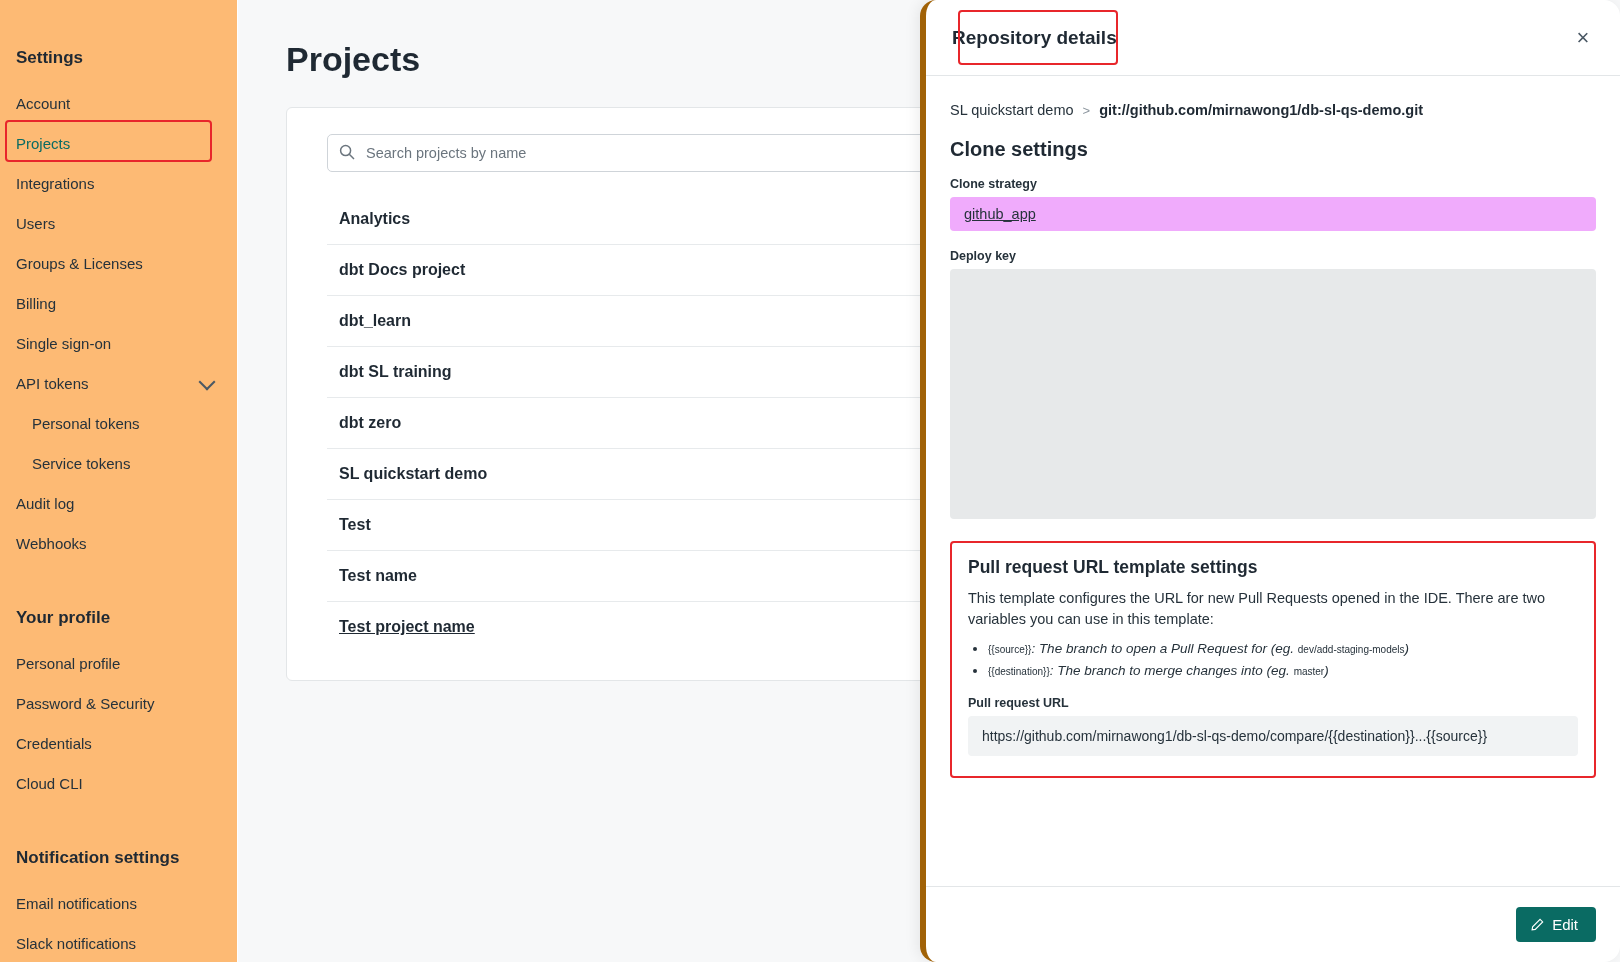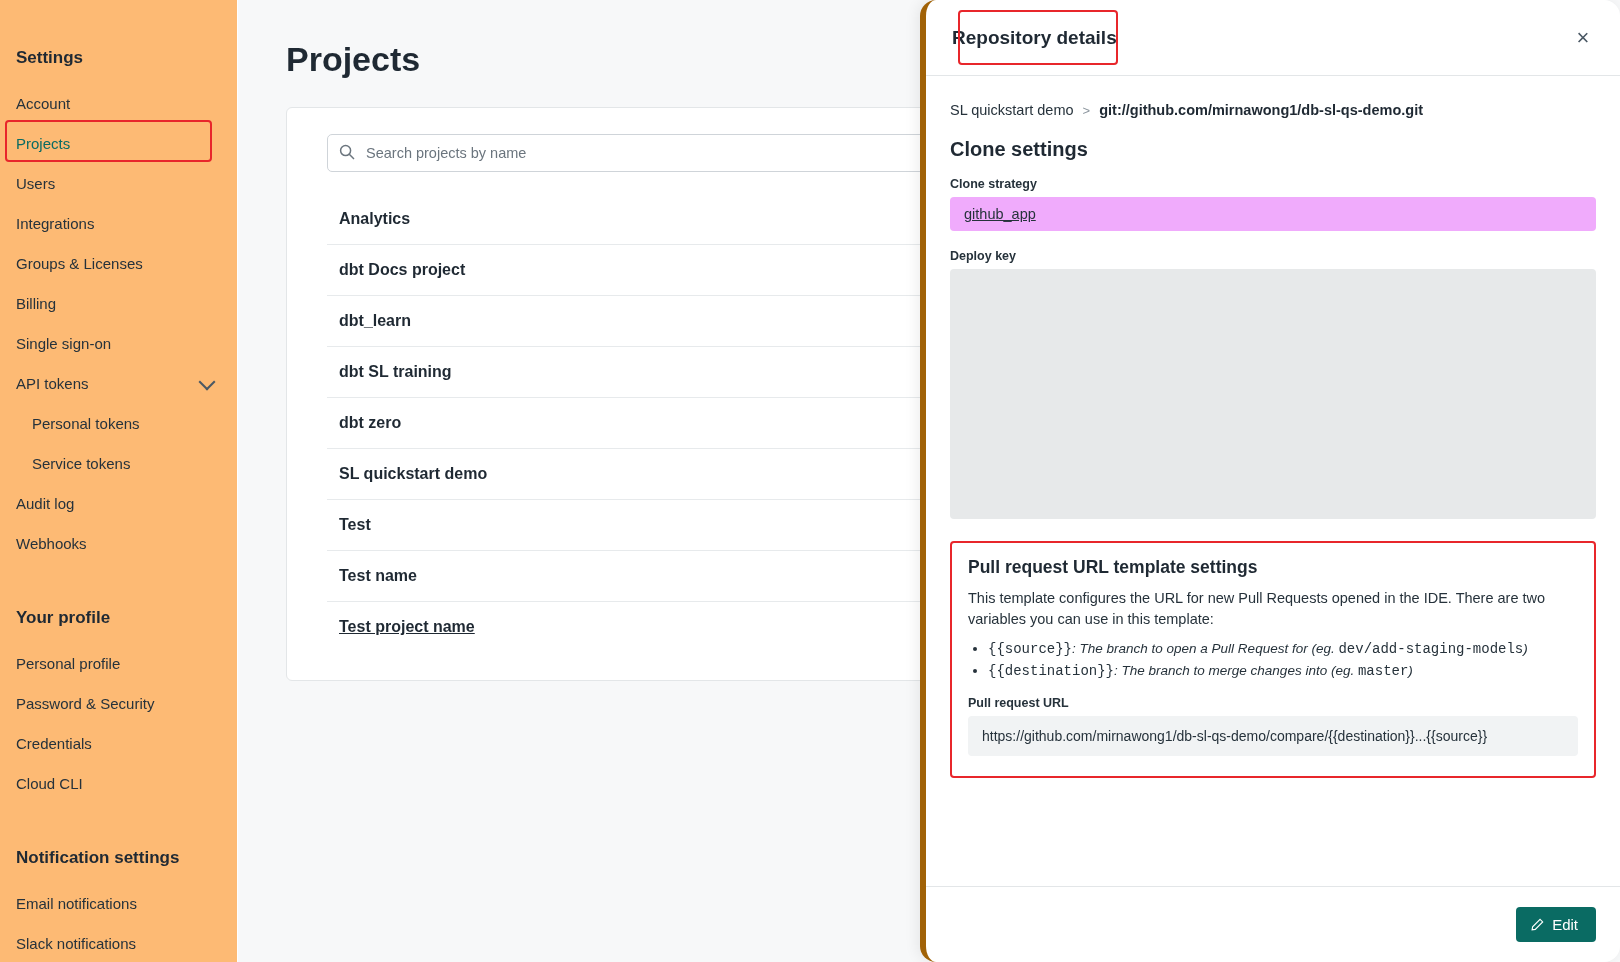"Users" div.sidebar-item { order: before "Integrations" -> after "Integrations" }
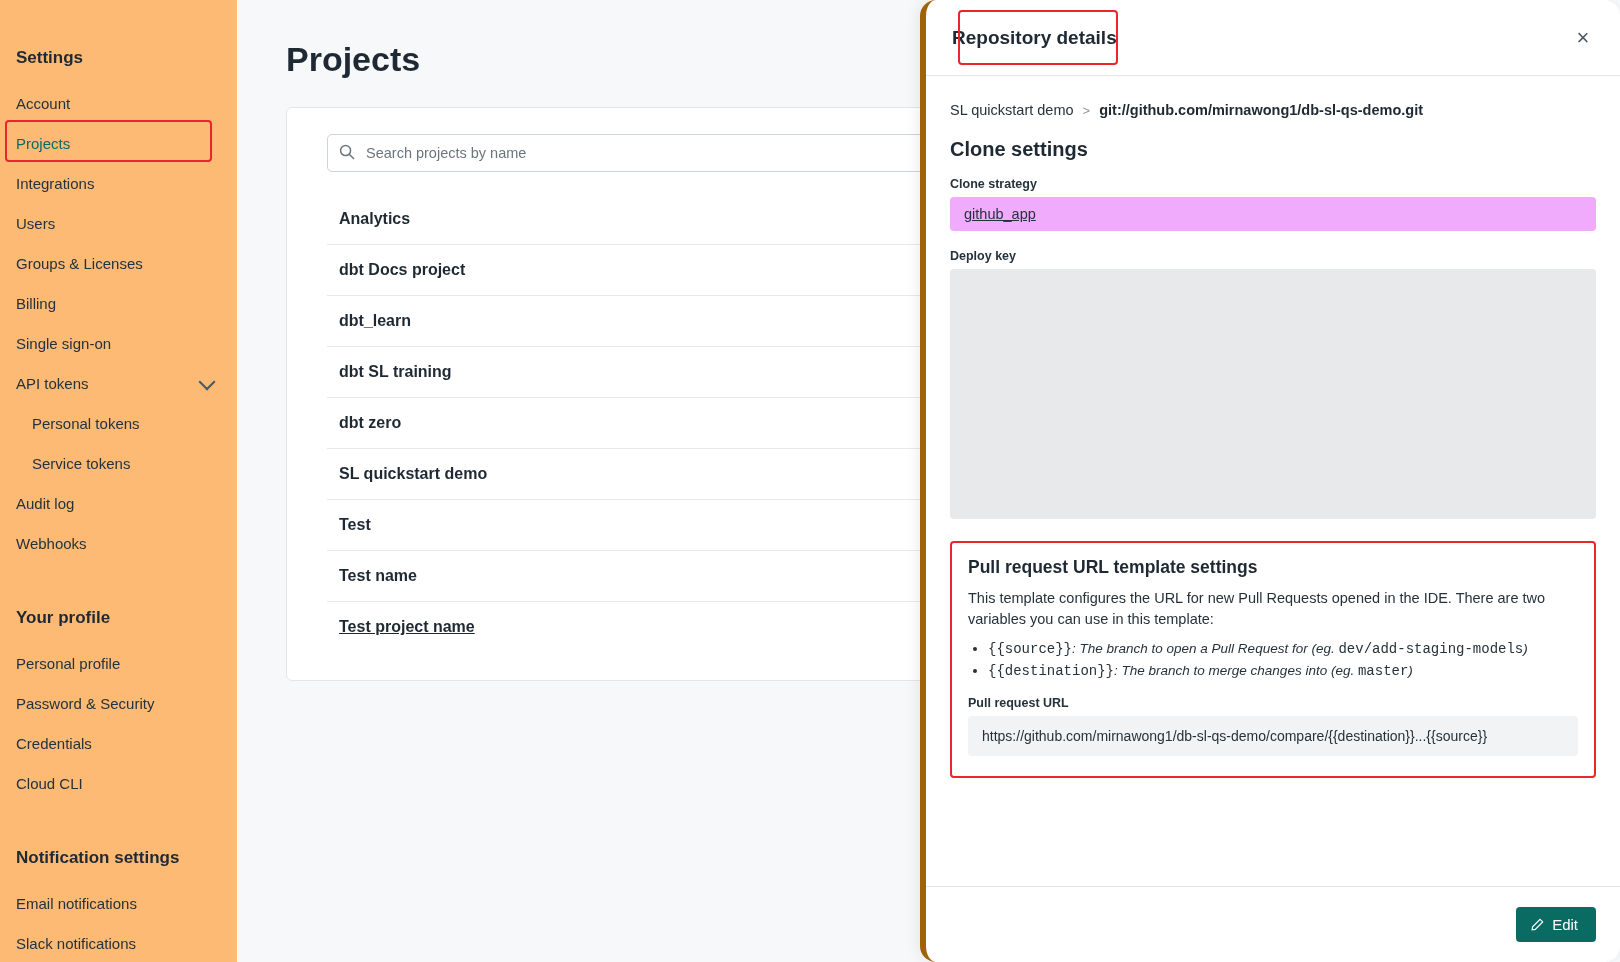"{{source}}" .mono { font-family: Liberation Mono, monospace -> Liberation Sans, sans-serif; font-size: 14px -> 10px }
